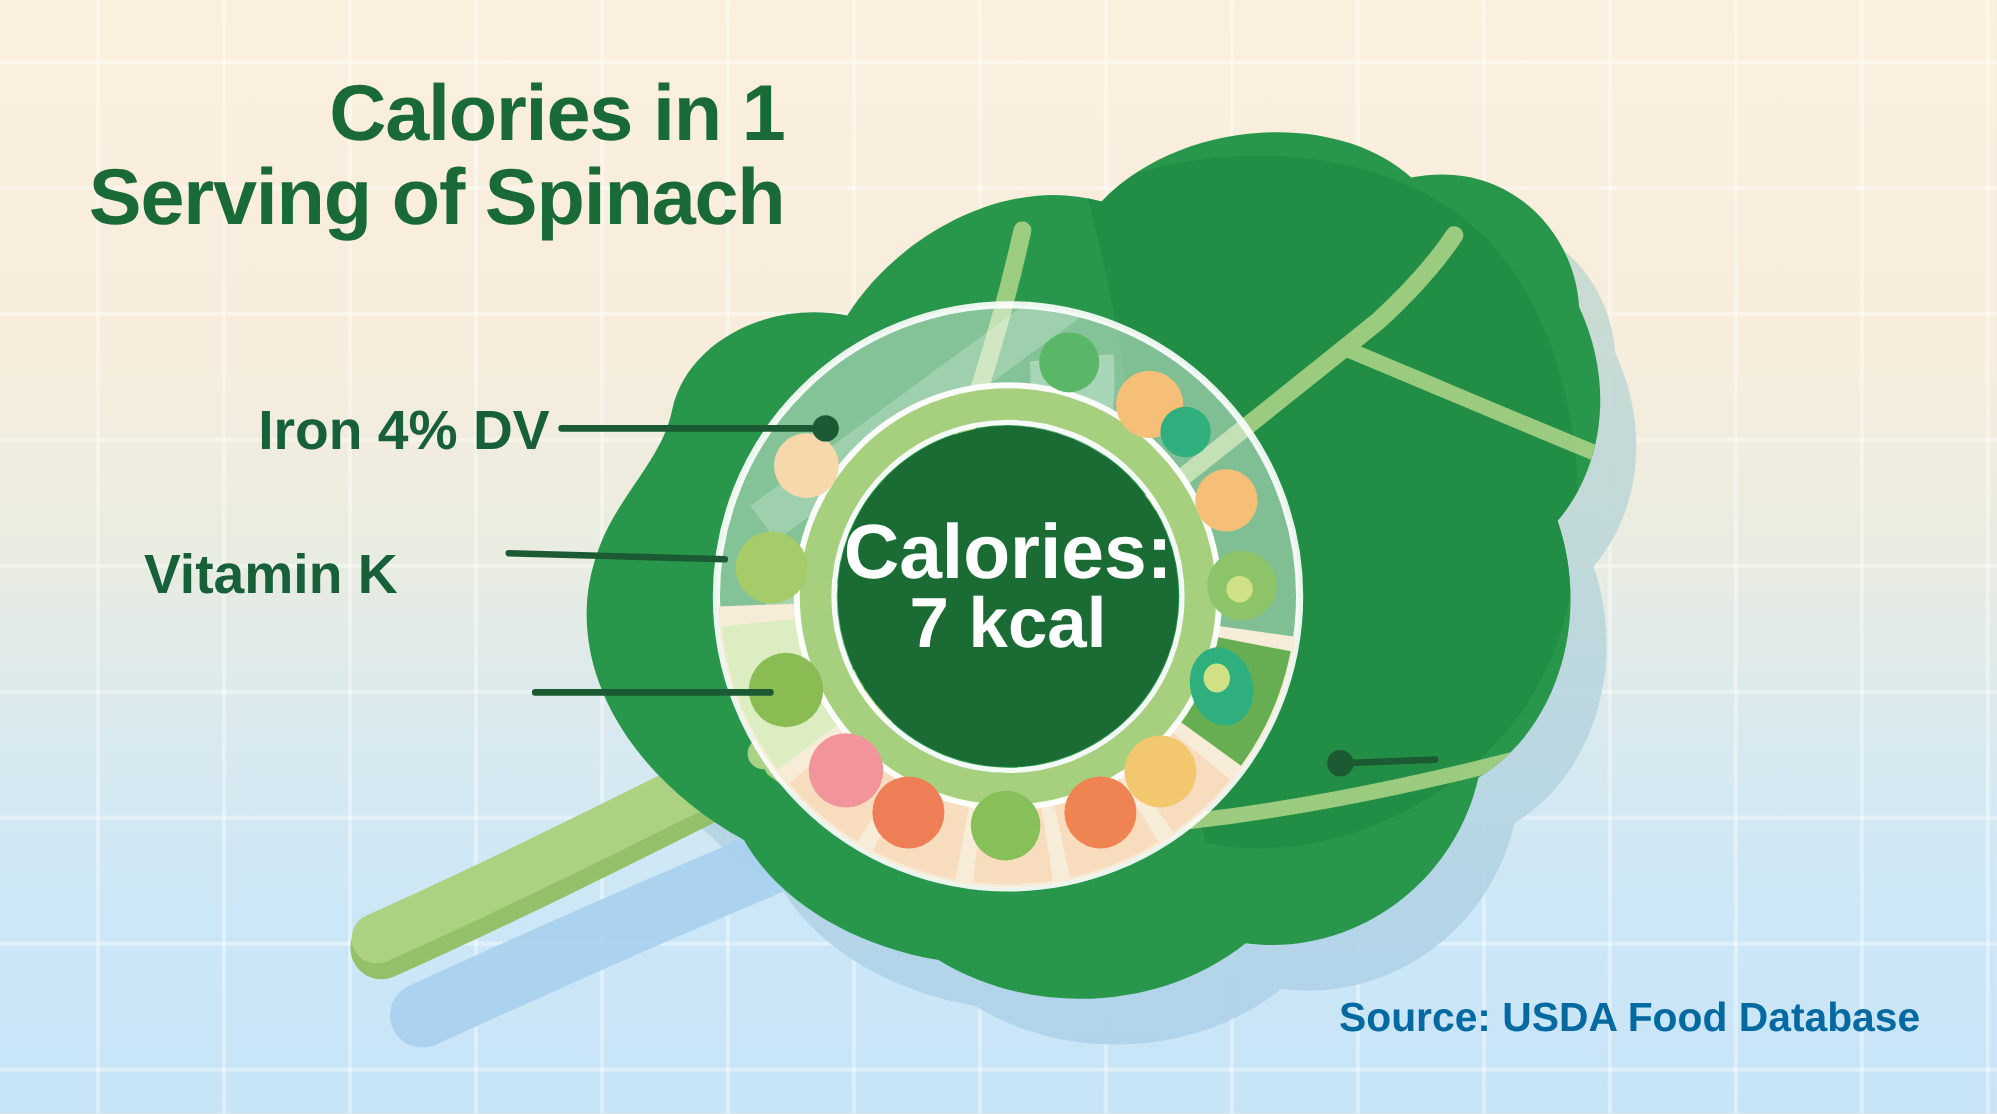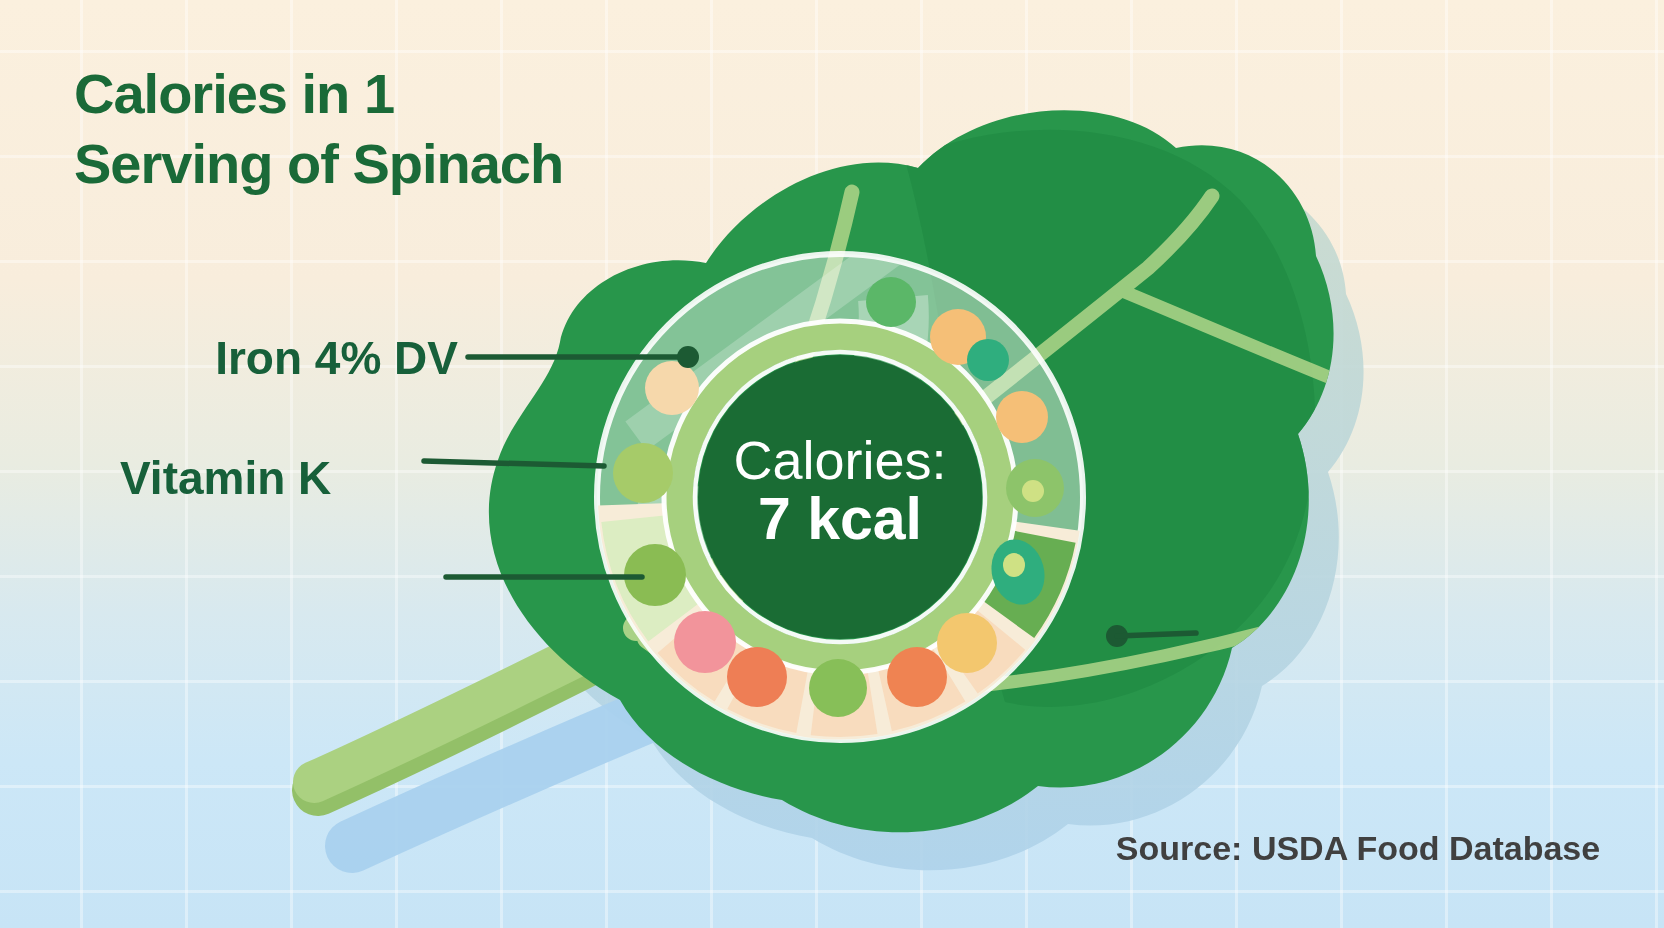"Calories in 1" .title { font-size: 56px -> 66px; text-align: none -> right }
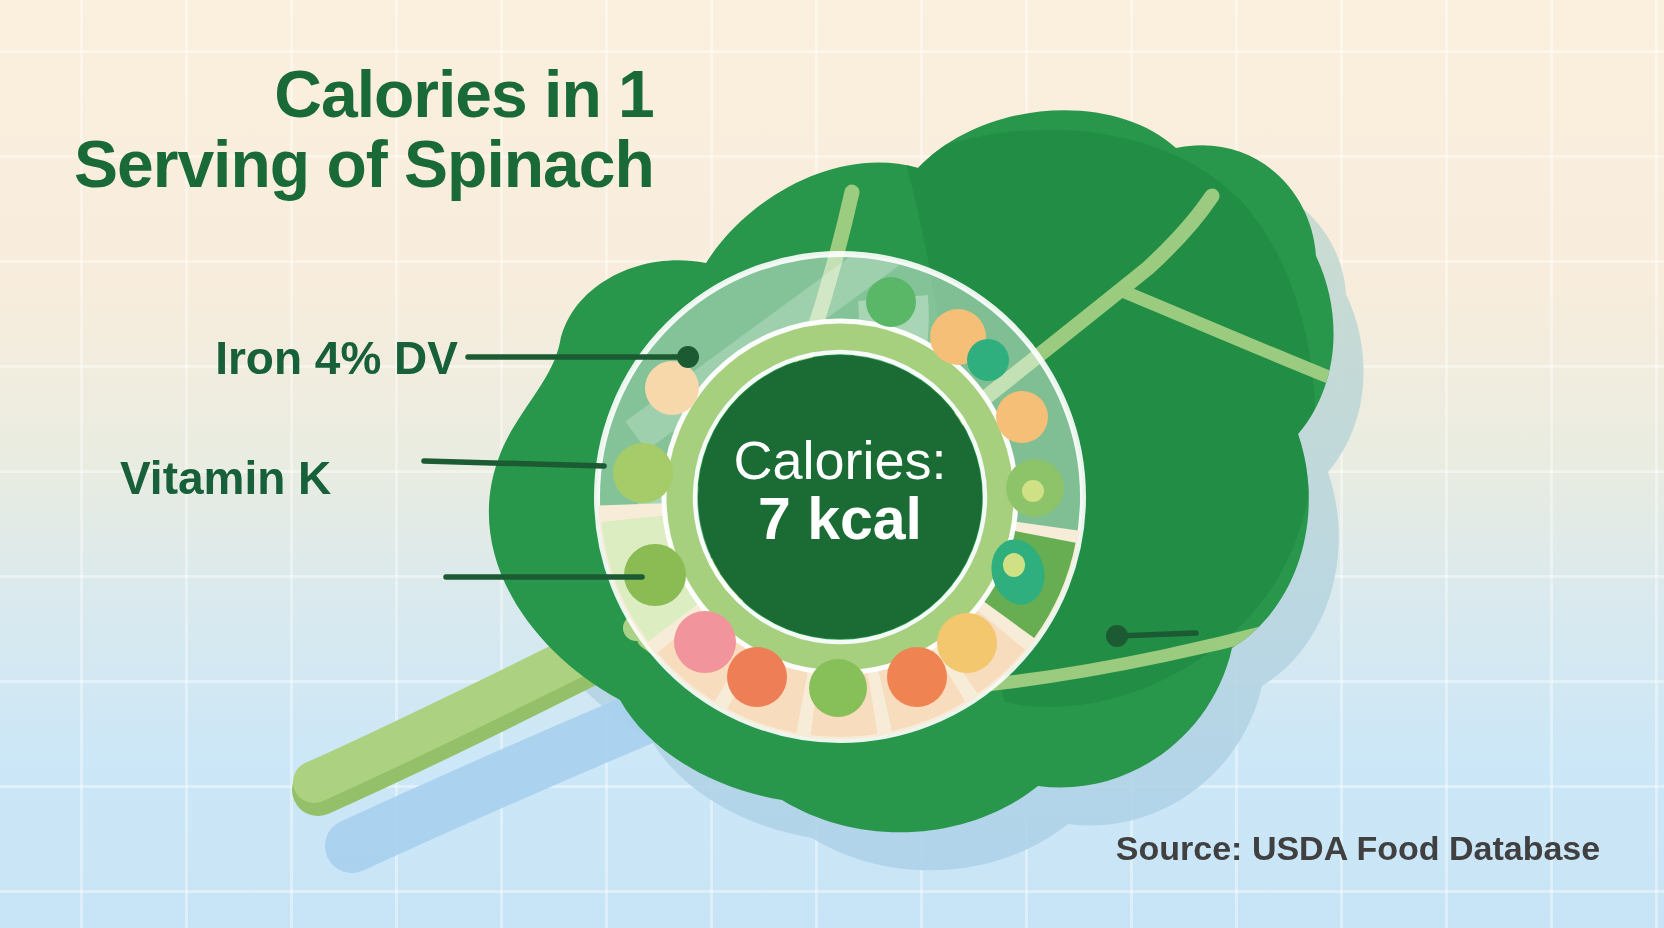"Calories:" .cal-line1 { font-size: 54px -> 64px; font-weight: 400 -> 700 }
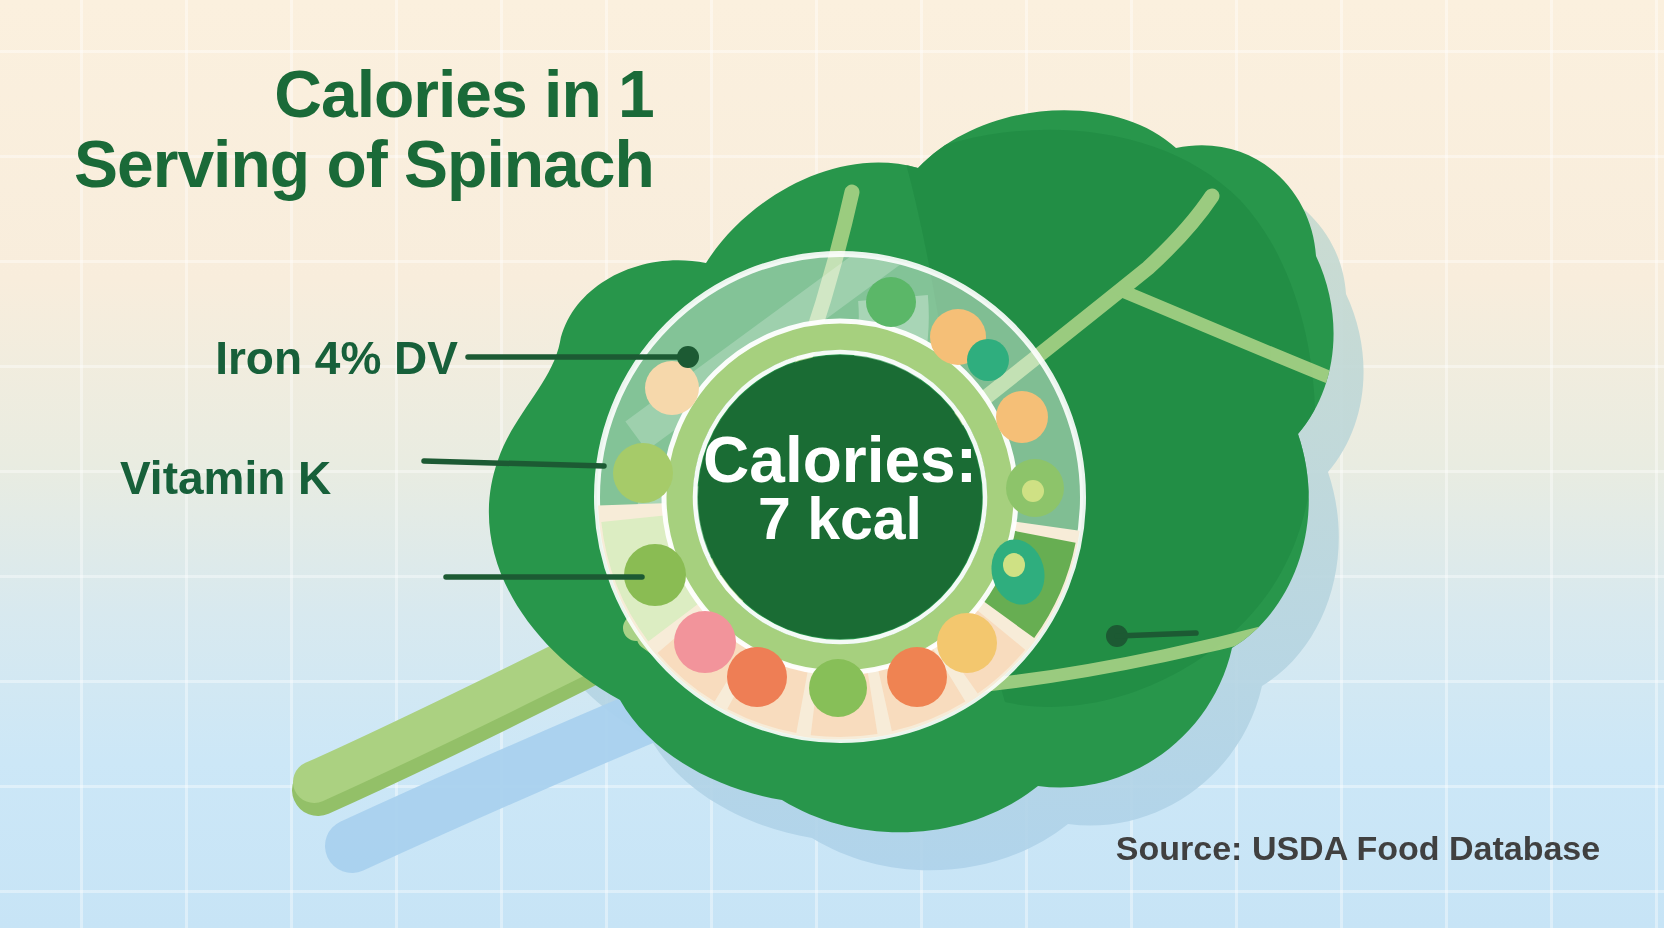"Source: USDA Food Database" .source { color: #404040 -> #0369a1 }
